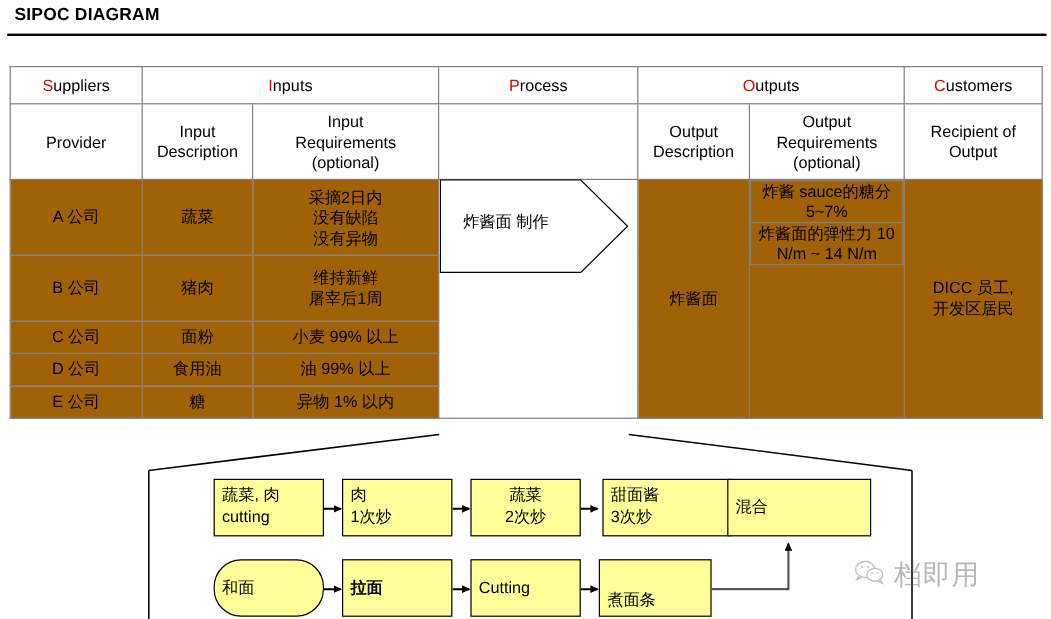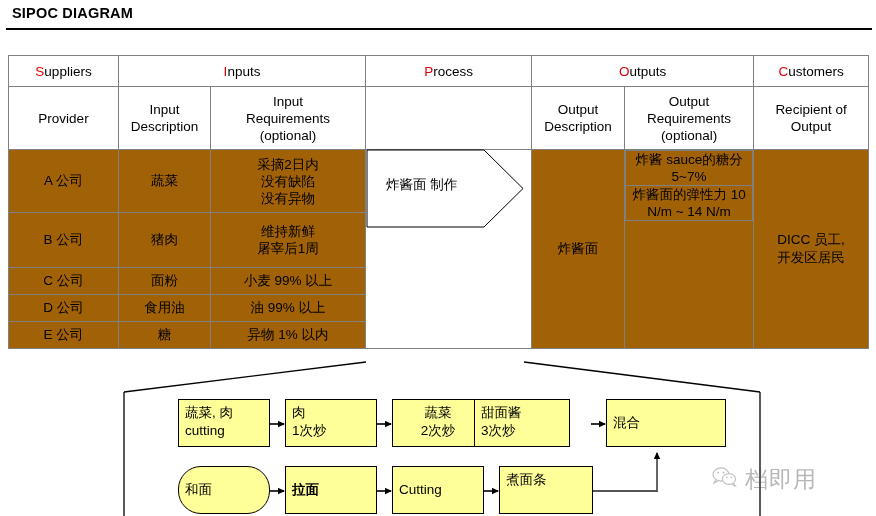"甜面酱" div.fbox { left: 474px -> 502px; width: 96px -> 108px }
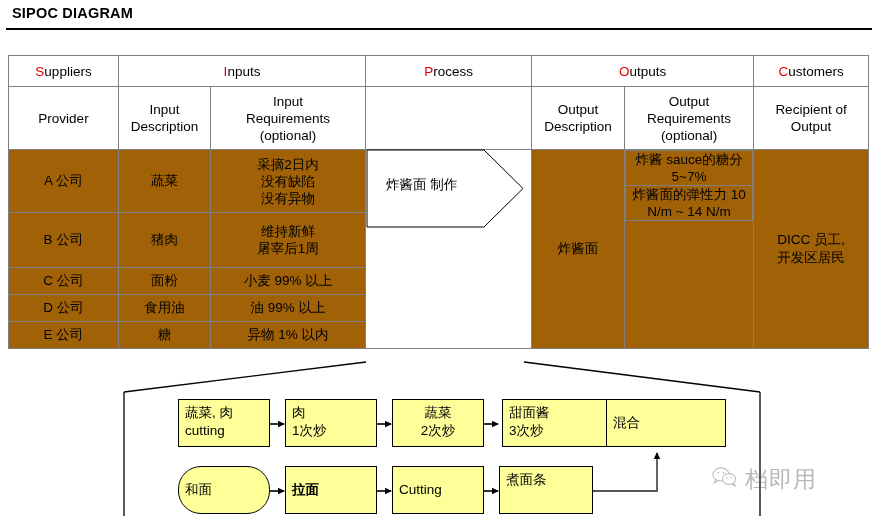"煮面条" div.fbox { align-items: flex-start -> flex-end }
